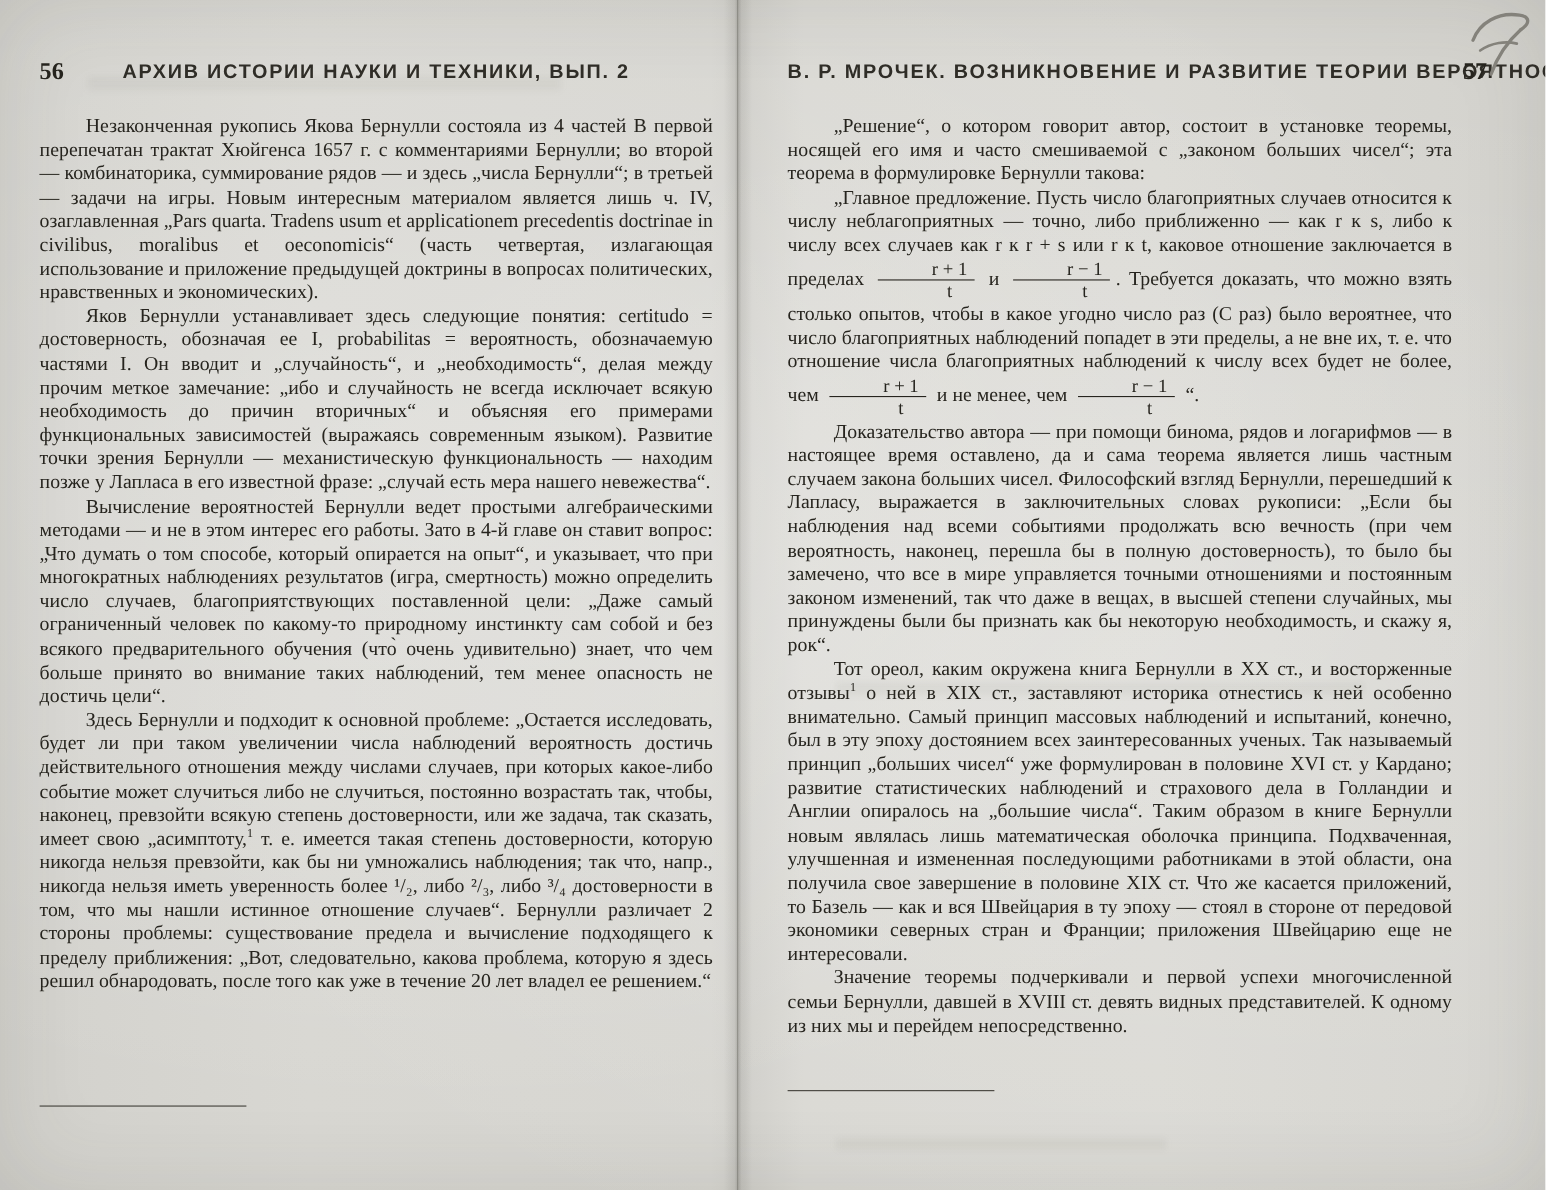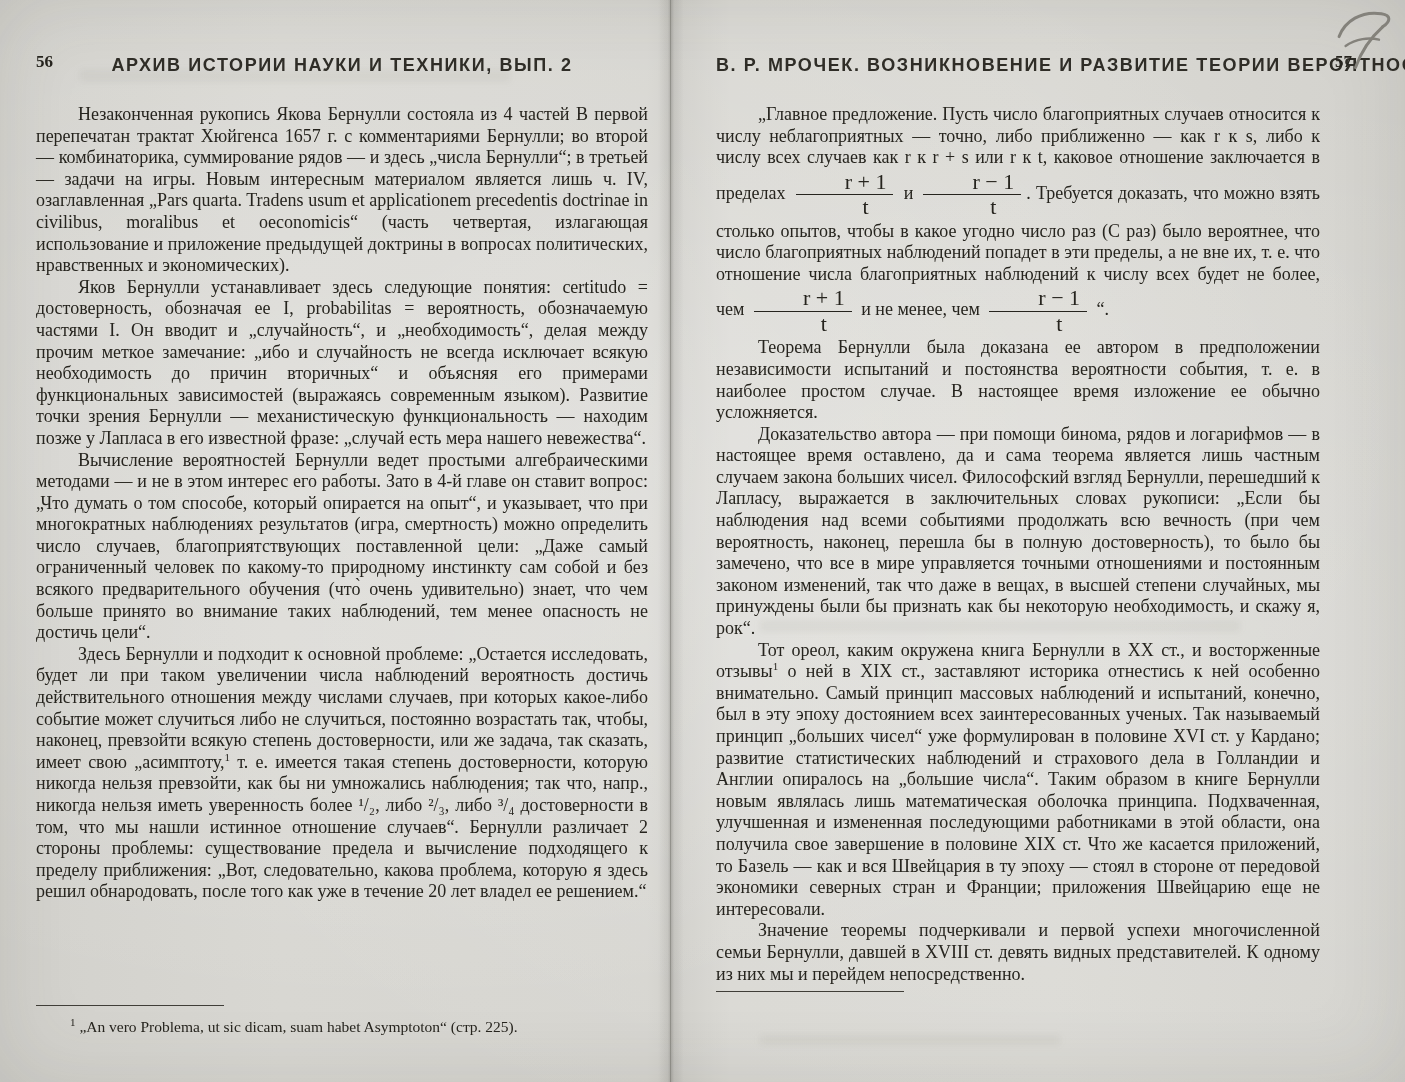"56" .pagenum { font-size: 17px -> 22px }
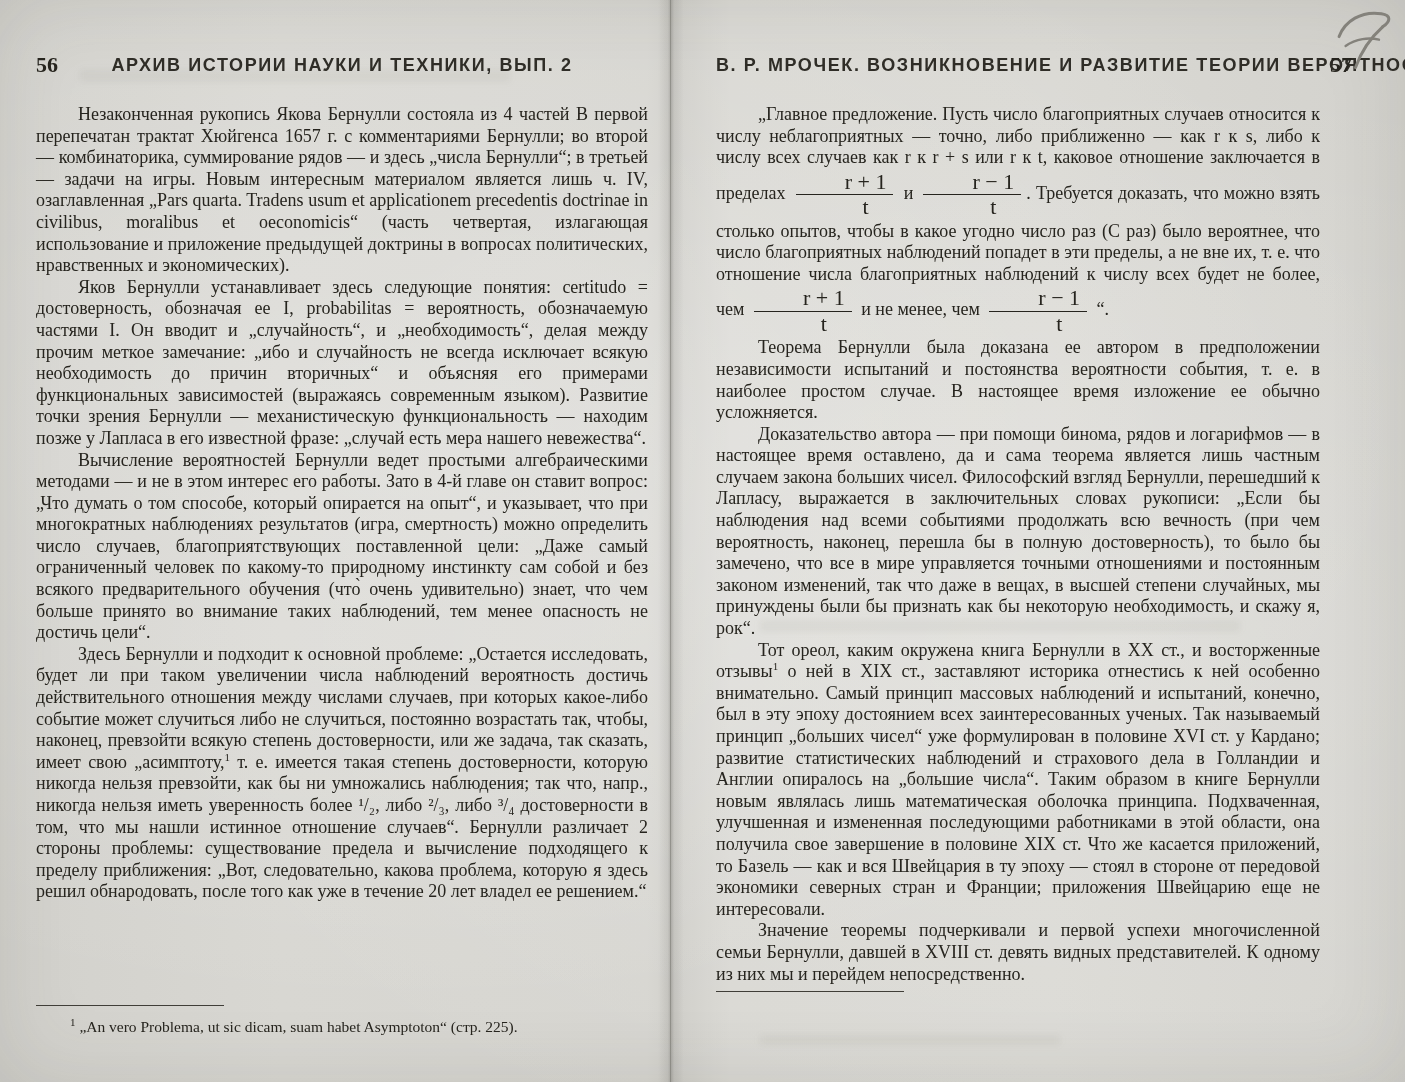"„Решение“, о котором говорит автор," p { html: none -> <p>„Решение“, о котором говорит автор, состоит в установке теоремы, носящей его имя и часто смешиваемой с „законом больших чисел“; эта теорема в формулировке Бернулли такова:</p> }
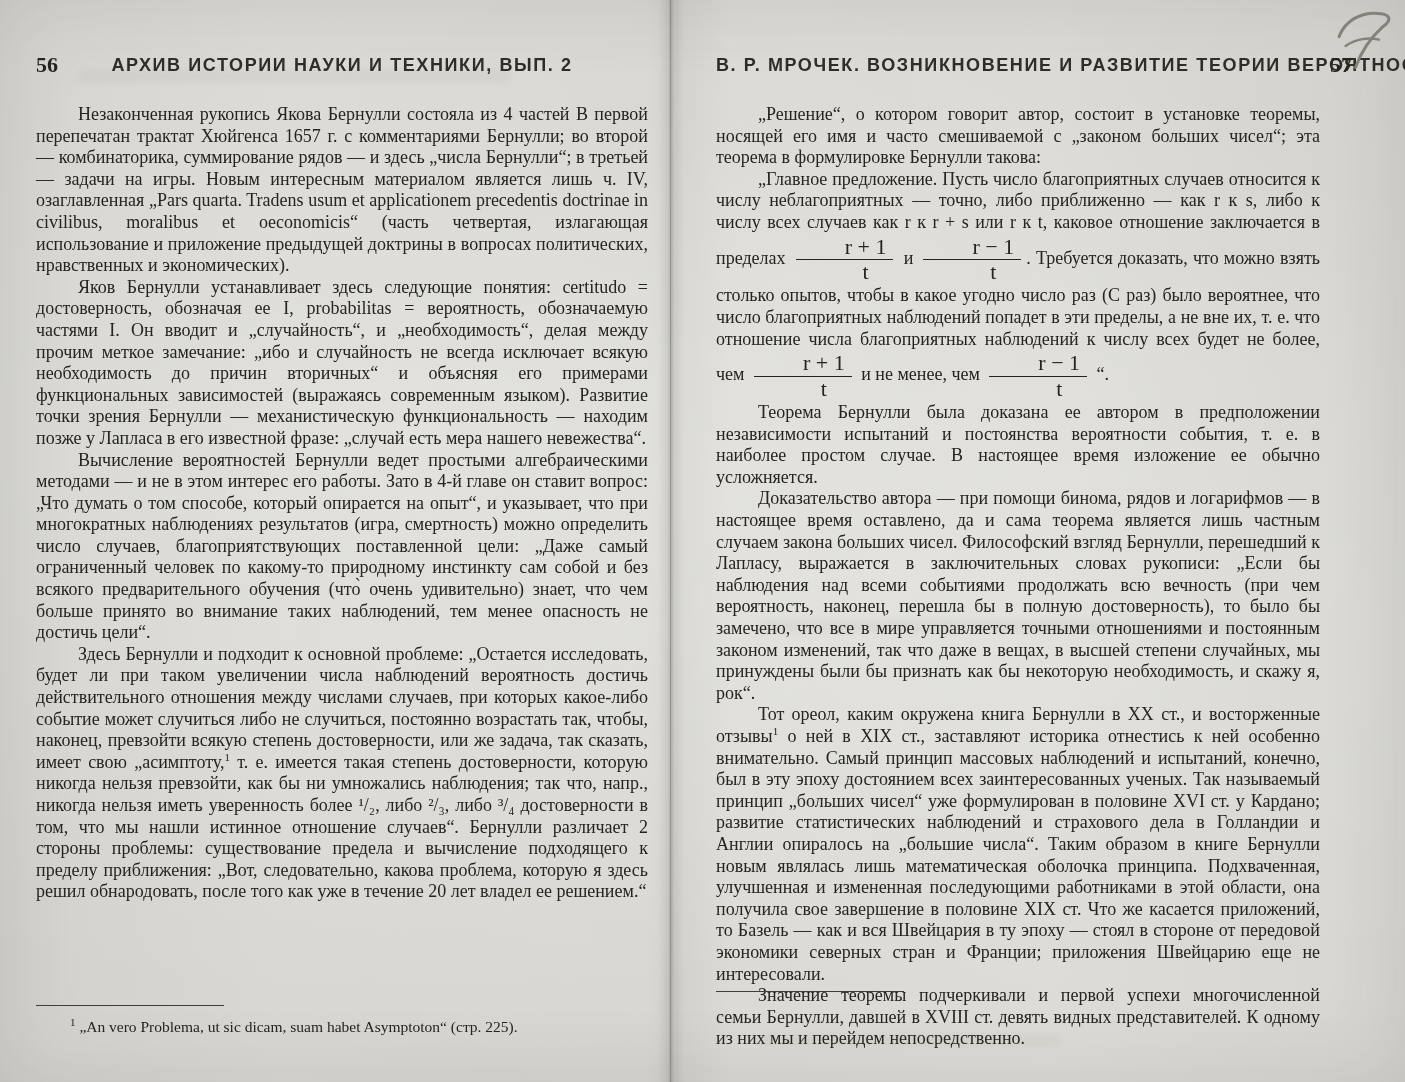"r + 1" .frac { font-size: 22px -> 17px }
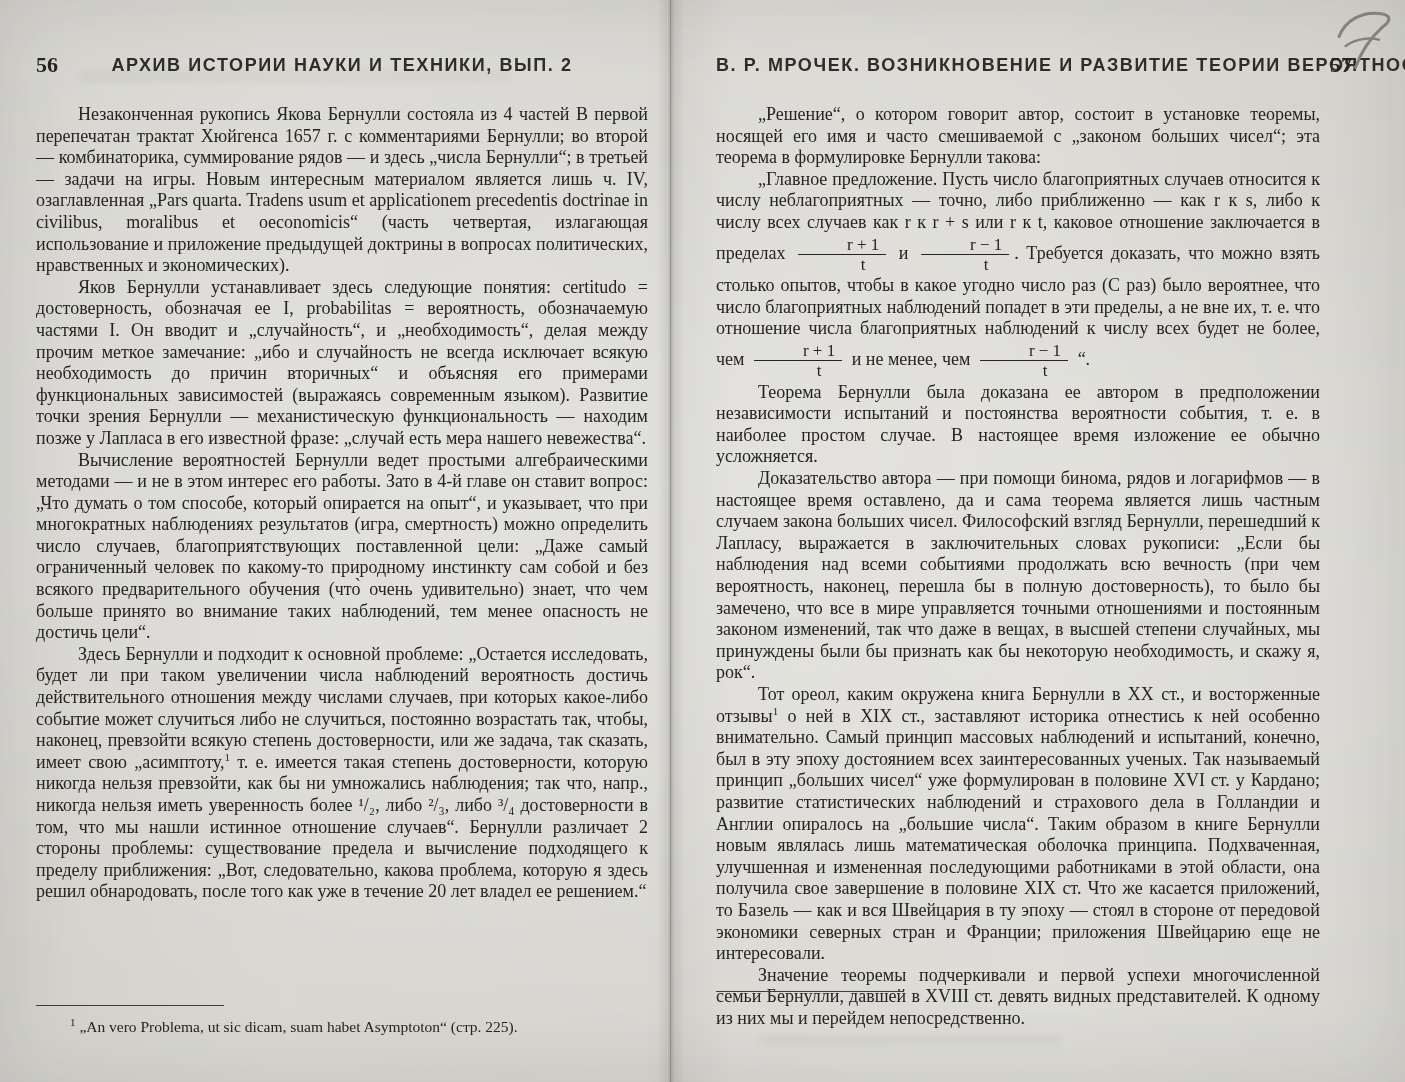"Теорема Бернулли была доказана ее" p { html: <p>Теорема Бернулли была доказана ее автором в предположении независимости испытаний и постоянства вероятности события, т. е. в наиболее простом случае. В настоящее время изложение ее обычно усложняется.</p> -> none }
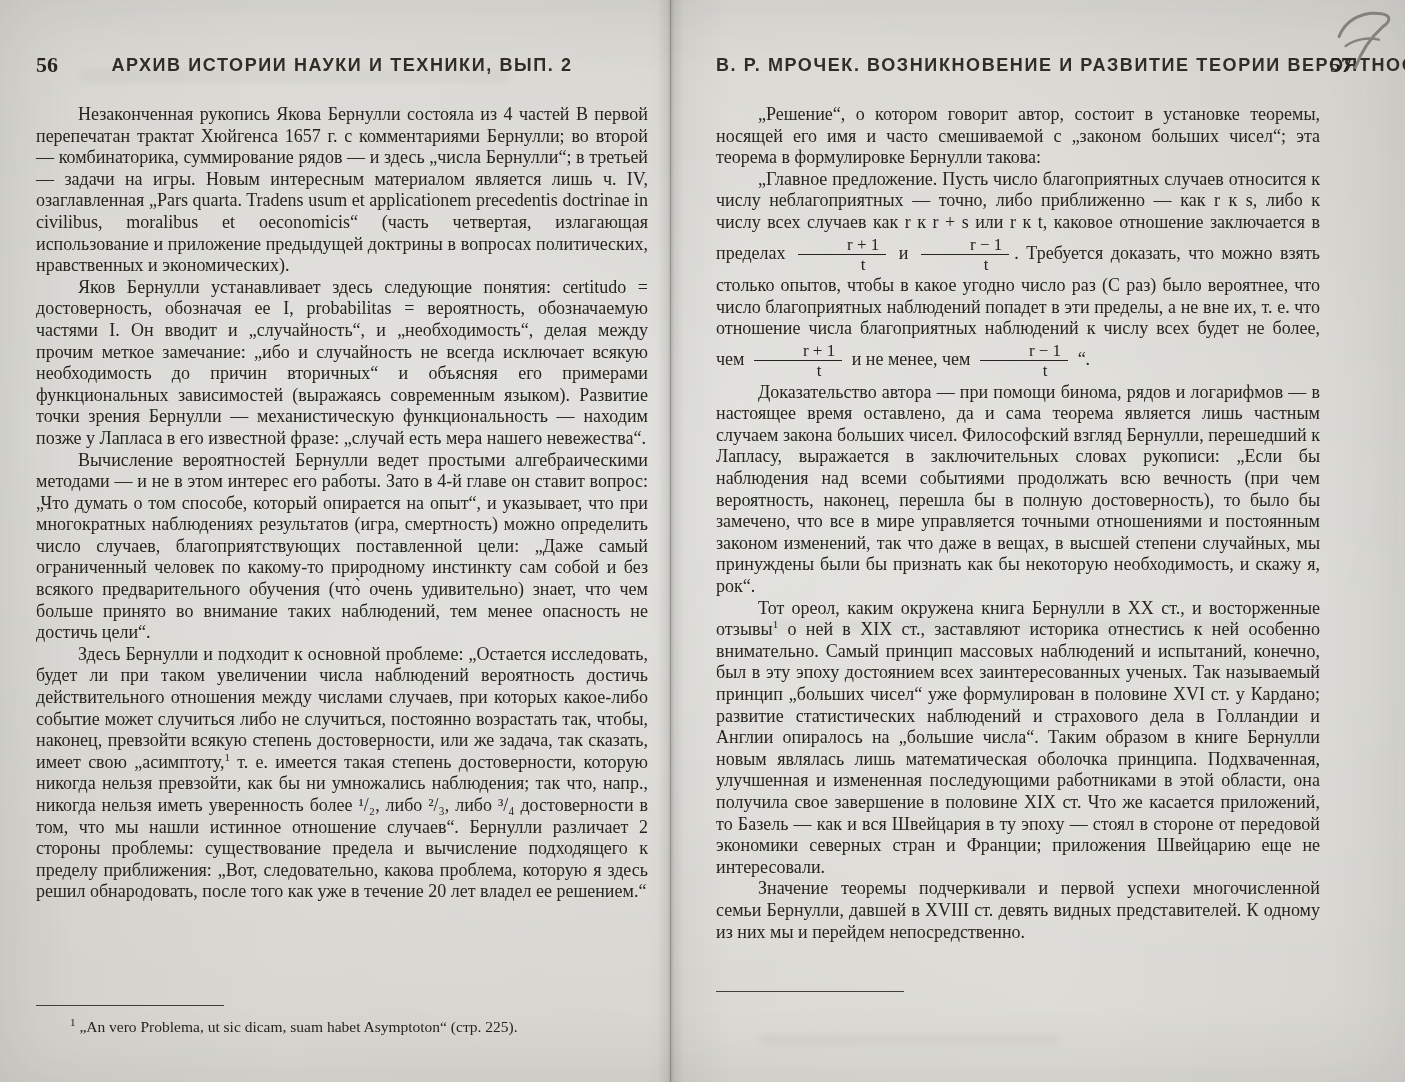"1 „An vero Problema, ut" div.footnote { html: <div> <div><sup>1</sup><span> „An vero Problema, ut sic dicam, suam habet Asymptoton“ (стр. 225).</span></div> </div> -> none }
